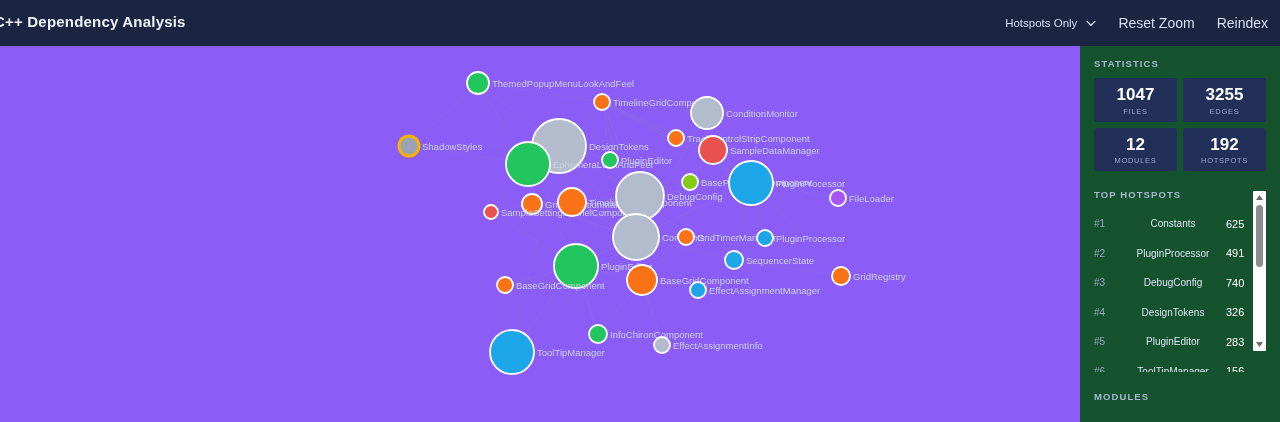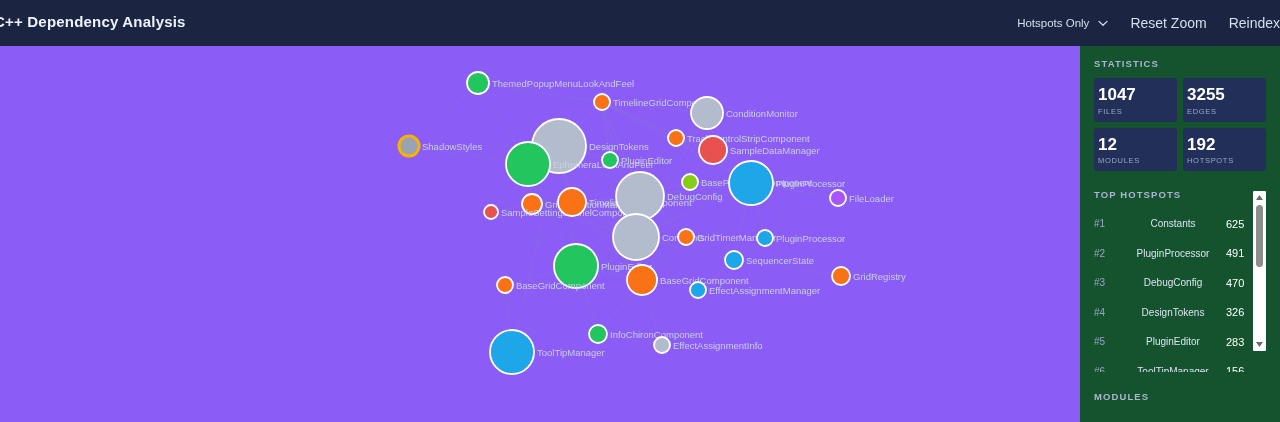"Hotspots Only" #header-controls { right: 0 -> 12px }
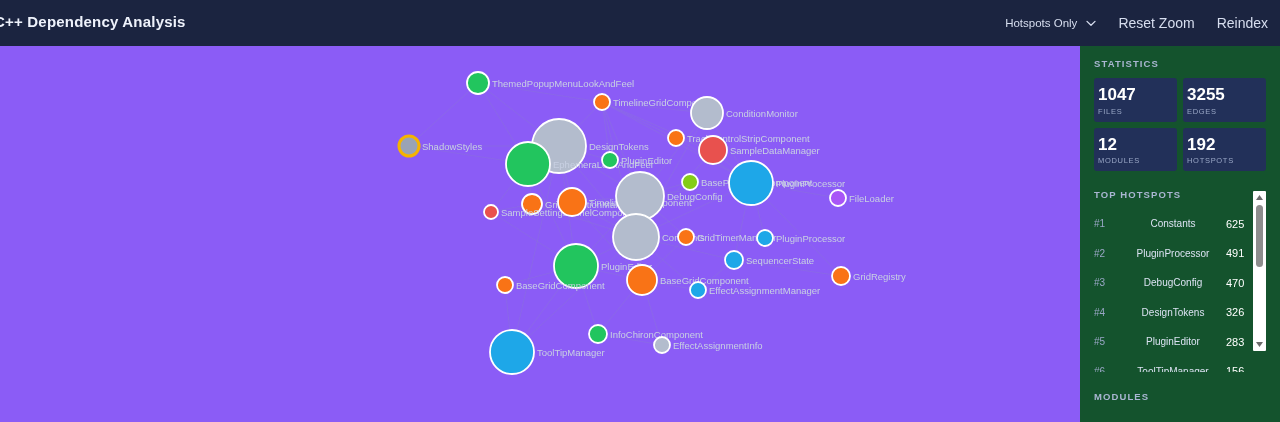"1047" .stat-card { text-align: left -> center }
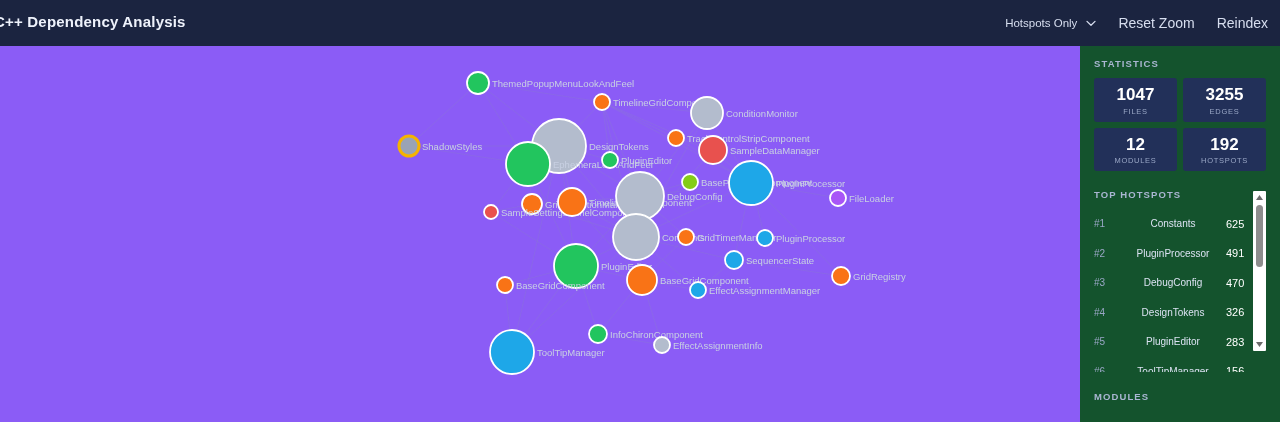"470" span.hotspot-score { text: 470 -> 740 }
